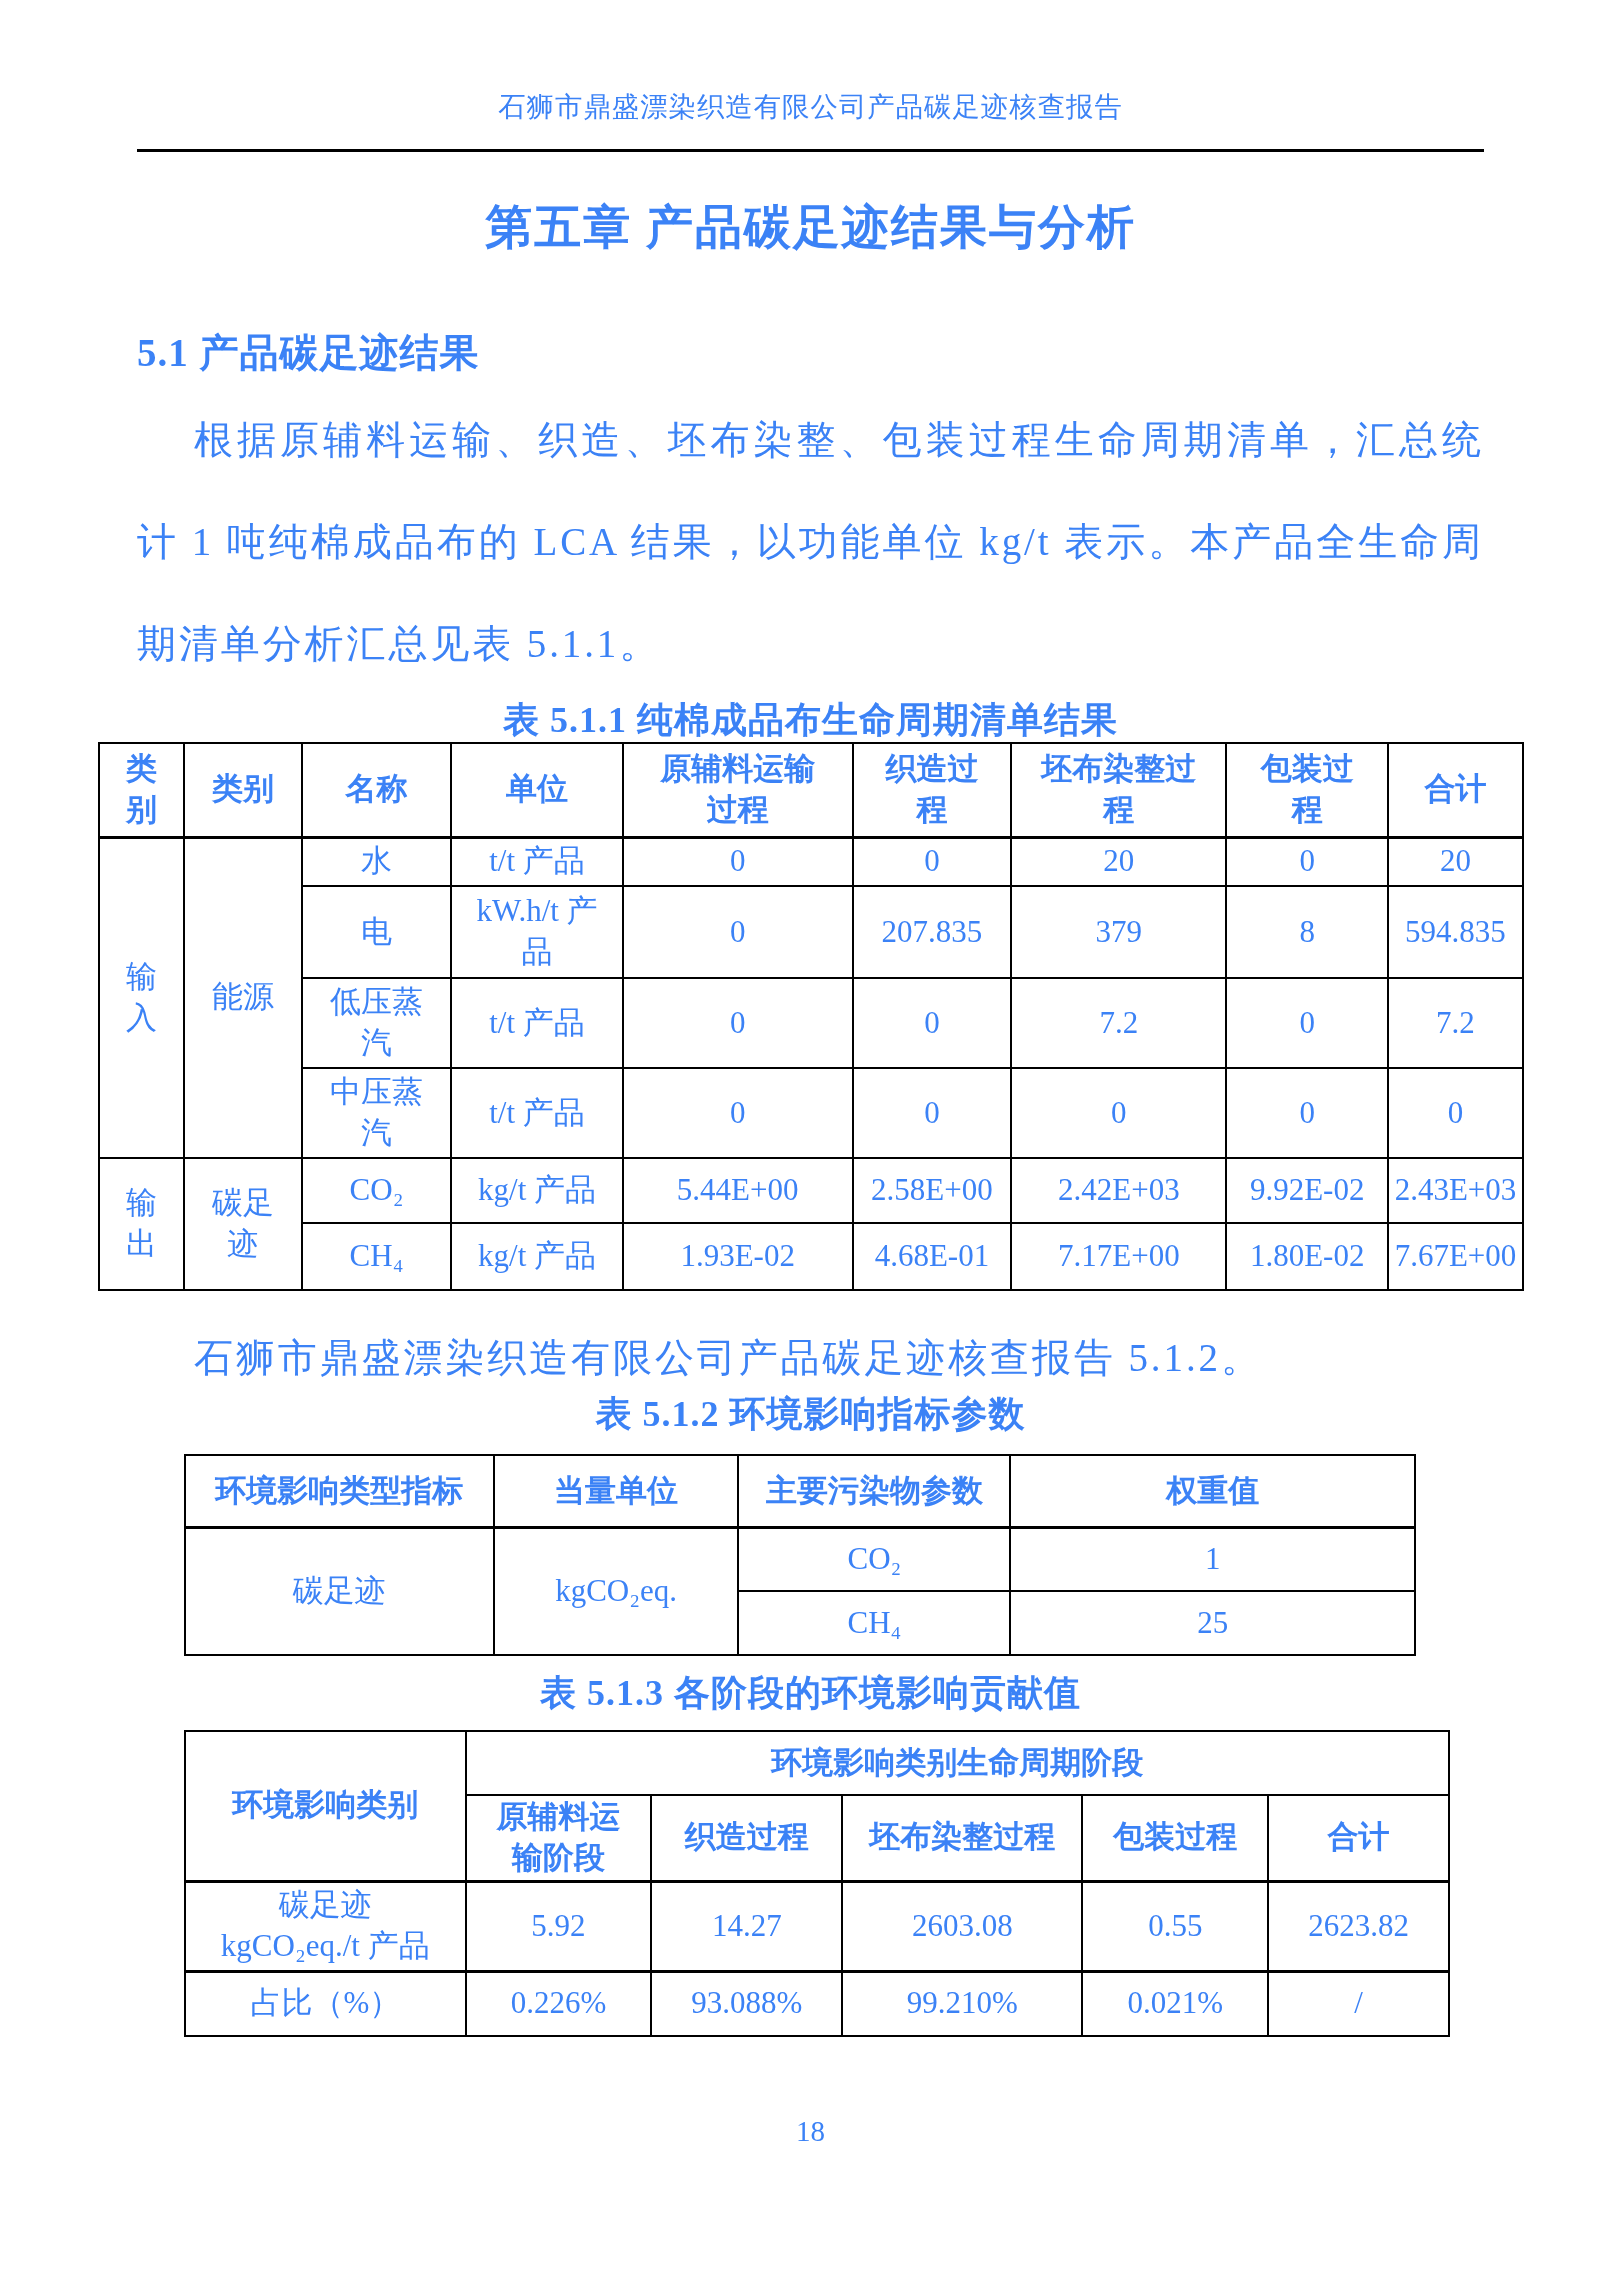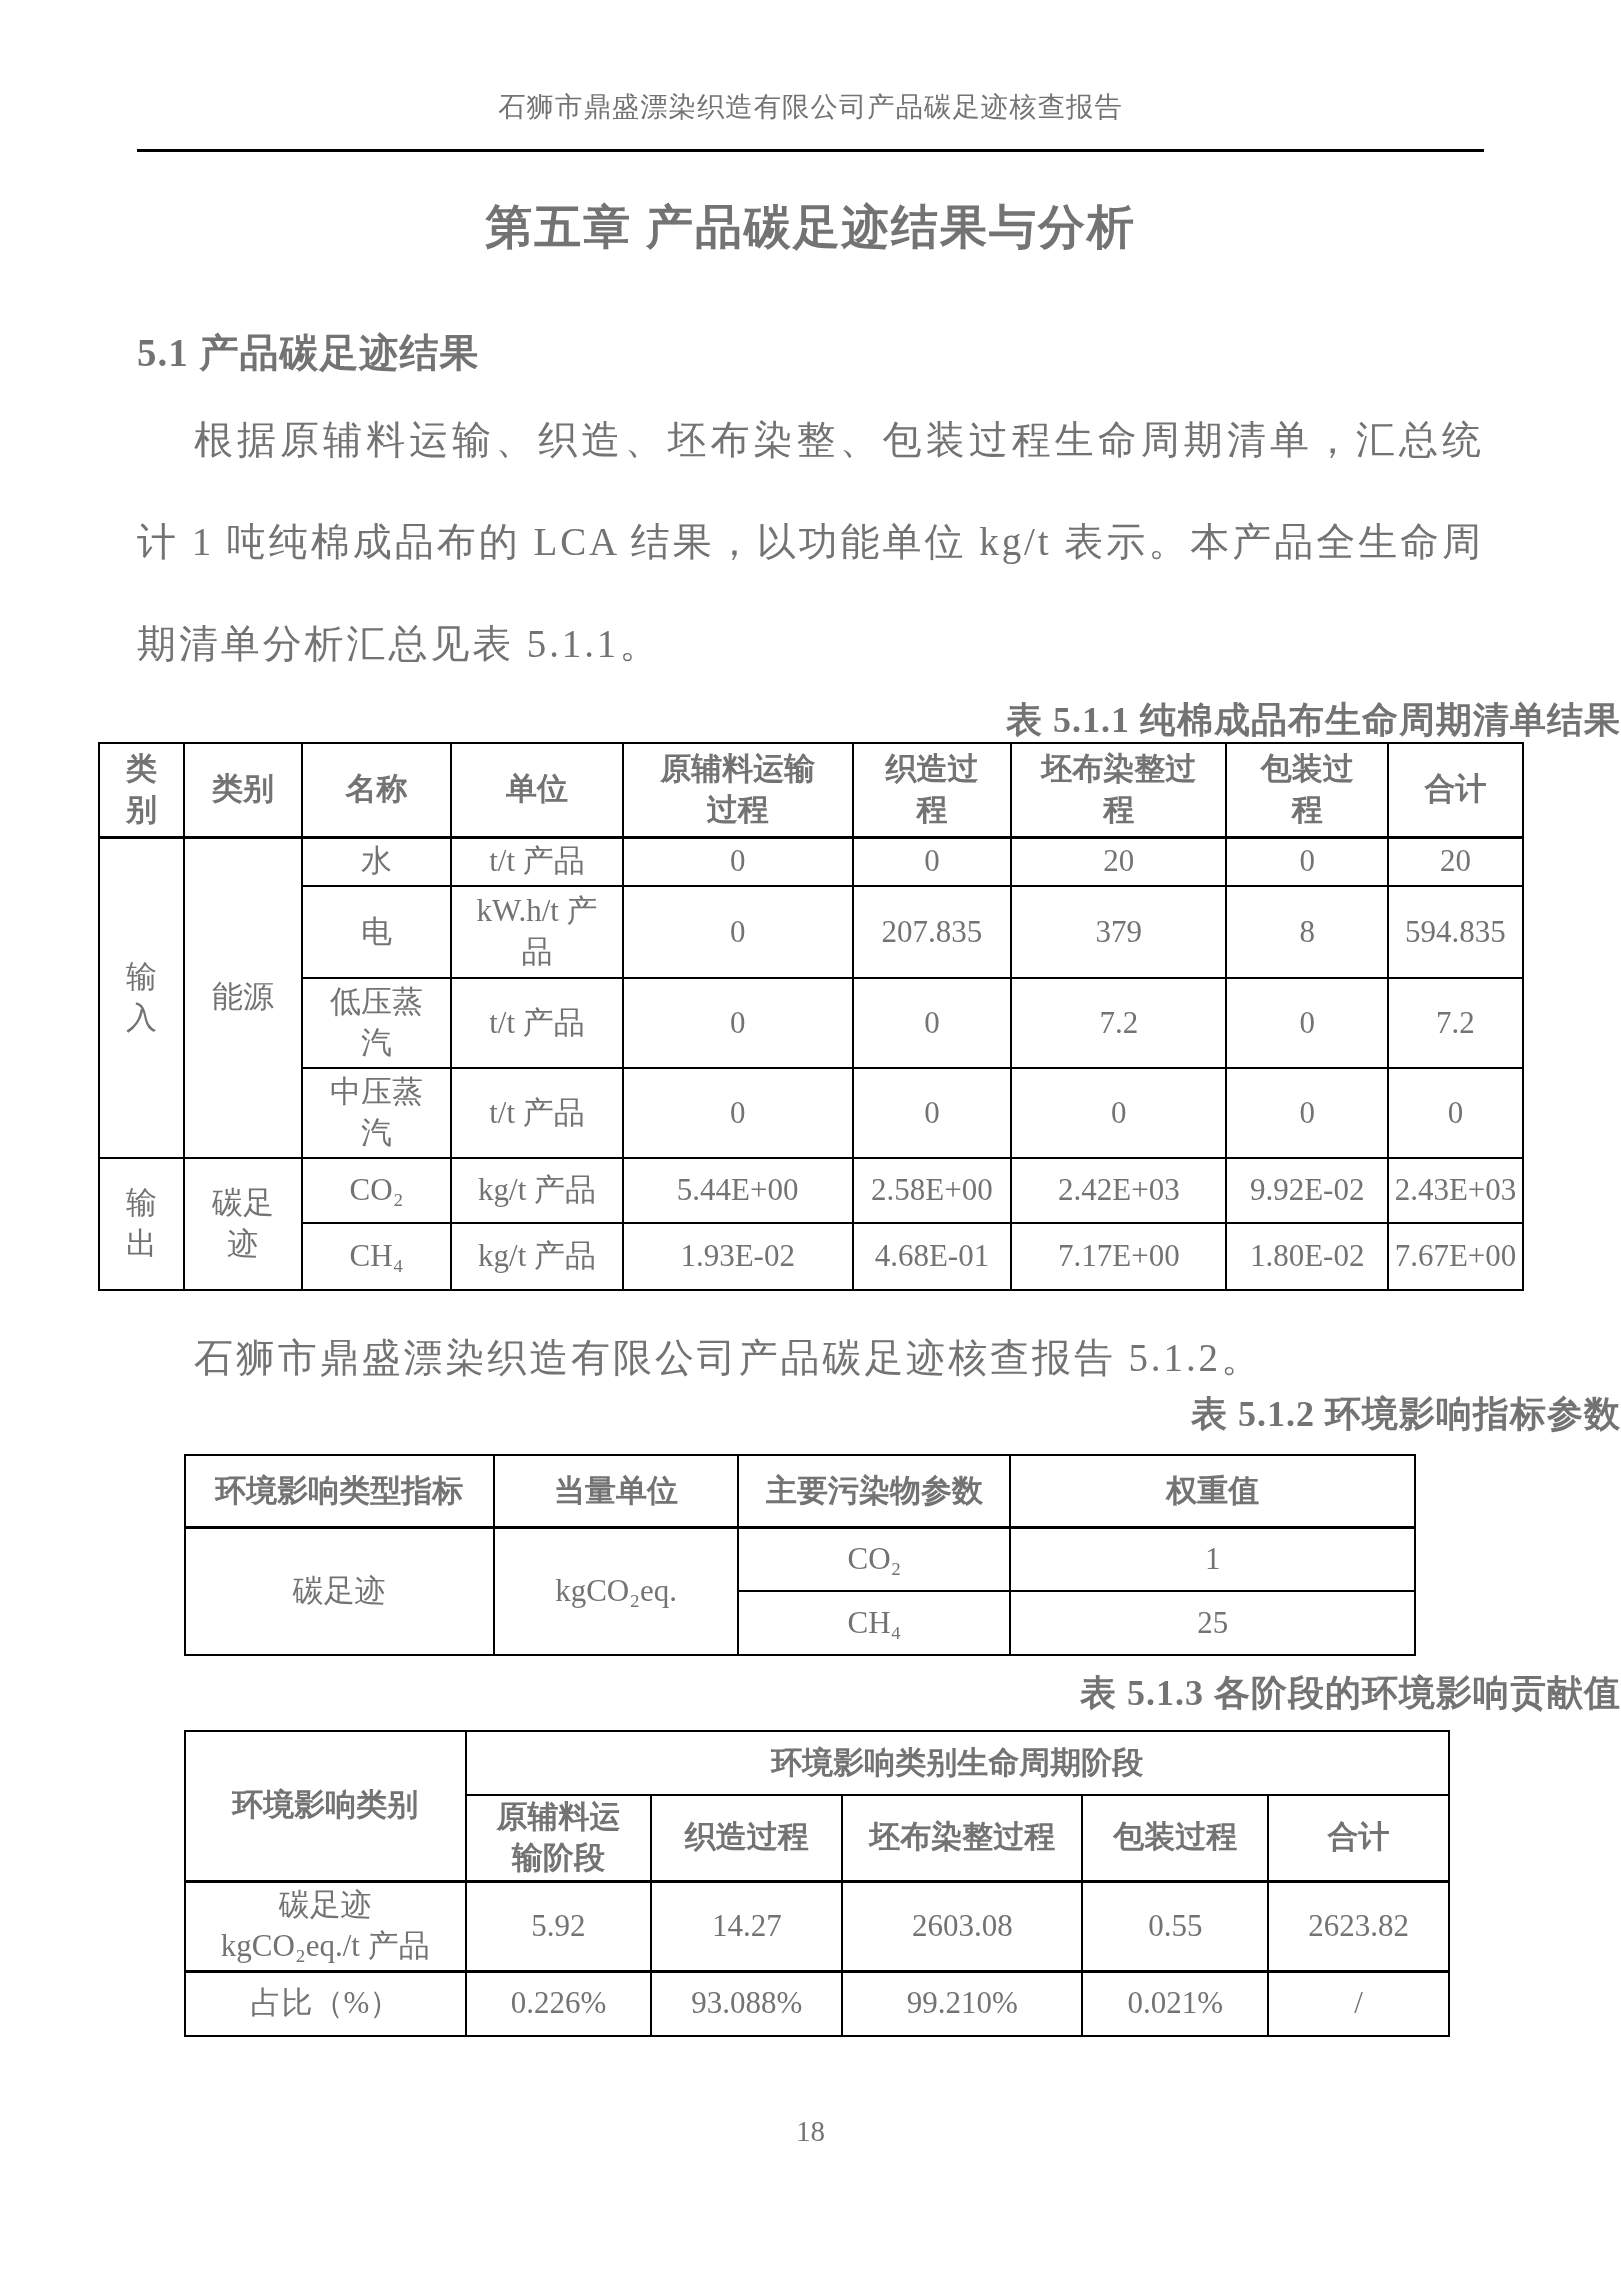"石狮市鼎盛漂染织造有限公司产品碳足迹核查报告" .page { color: #737373 -> #3b82f6 }
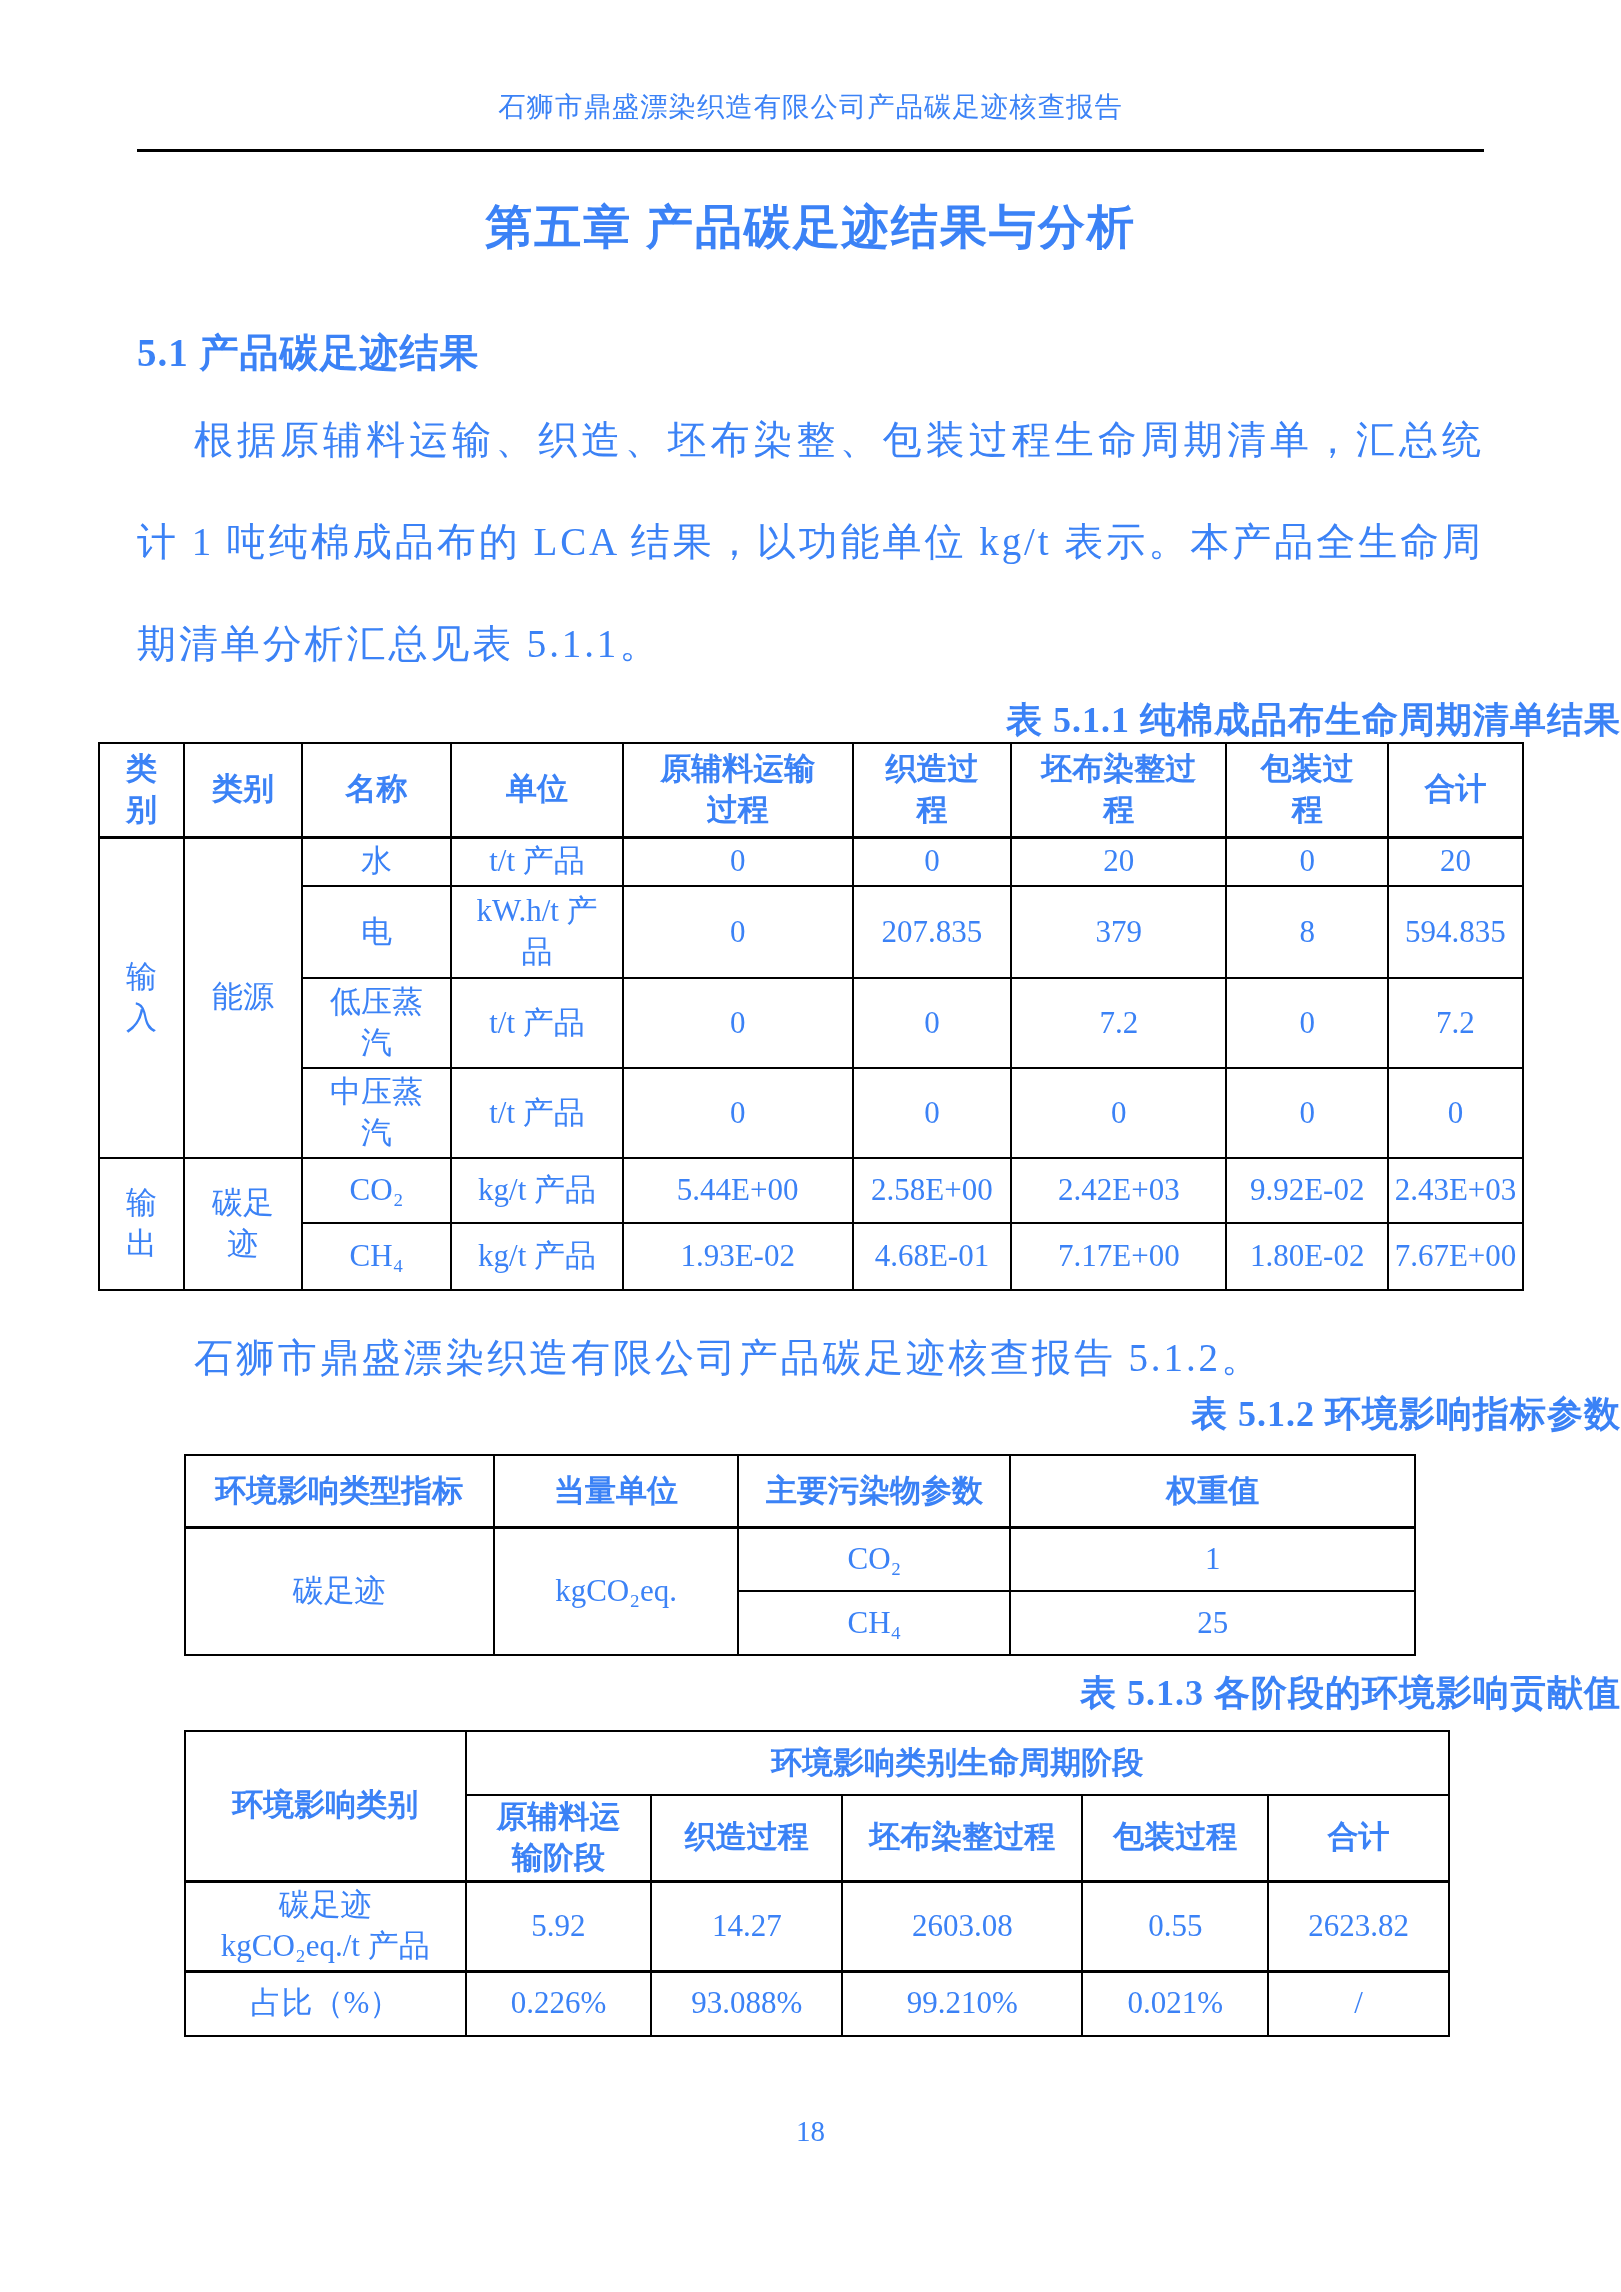"表 5.1.1 纯棉成品布生命周期清单结果" .tbl-caption { text-align: right -> center }
